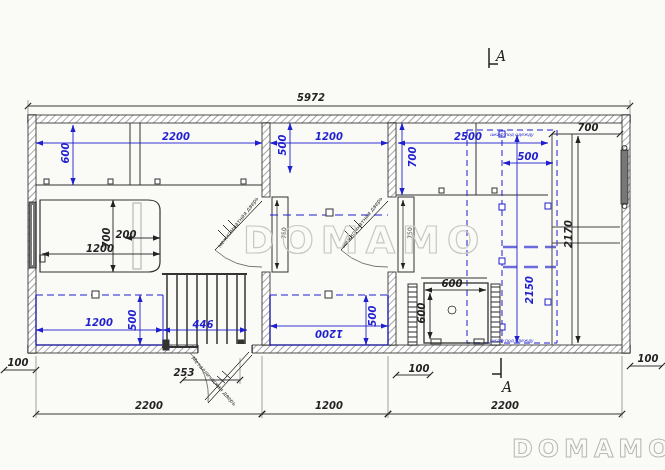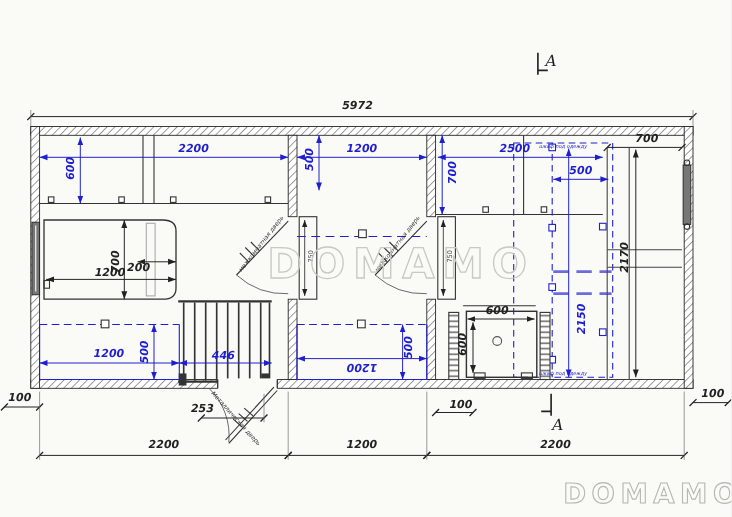"5972" span.txt { left: 325px -> 311px }
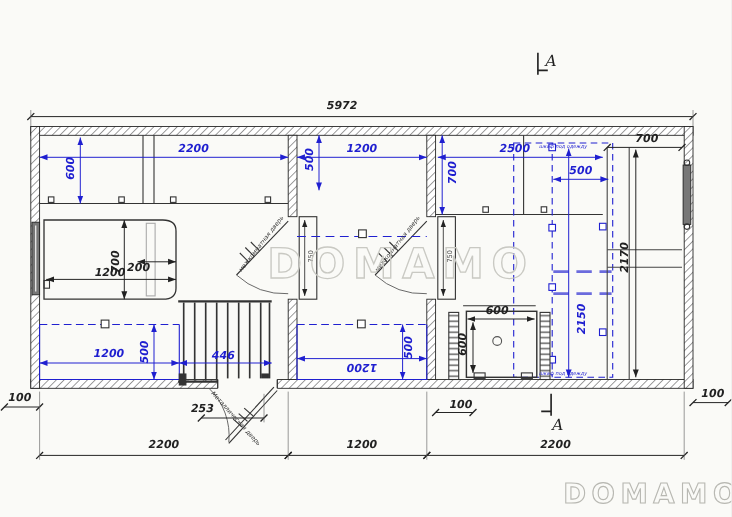"200" span.txt { top: 244px -> 234px }
